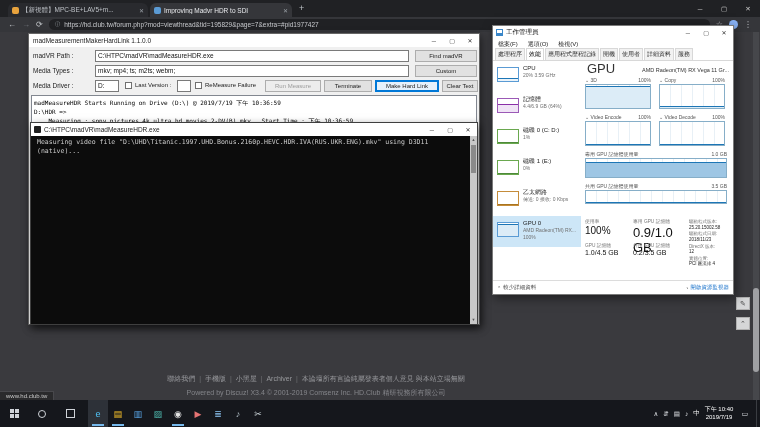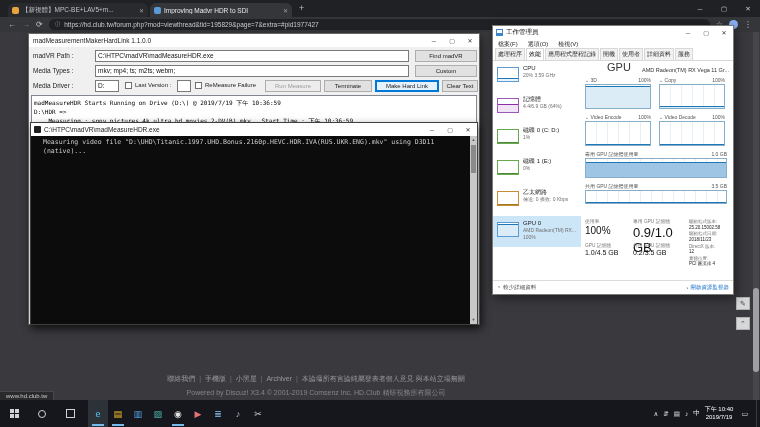"GPU" .gpu-h { font-size: 11px -> 13px; margin-left: 20px -> none }
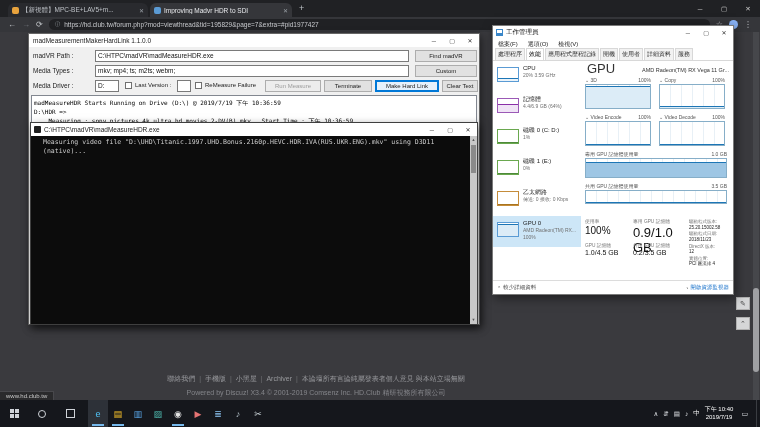"Measuring video file" .cbody { padding: 2px 12px -> 2px 6px }
